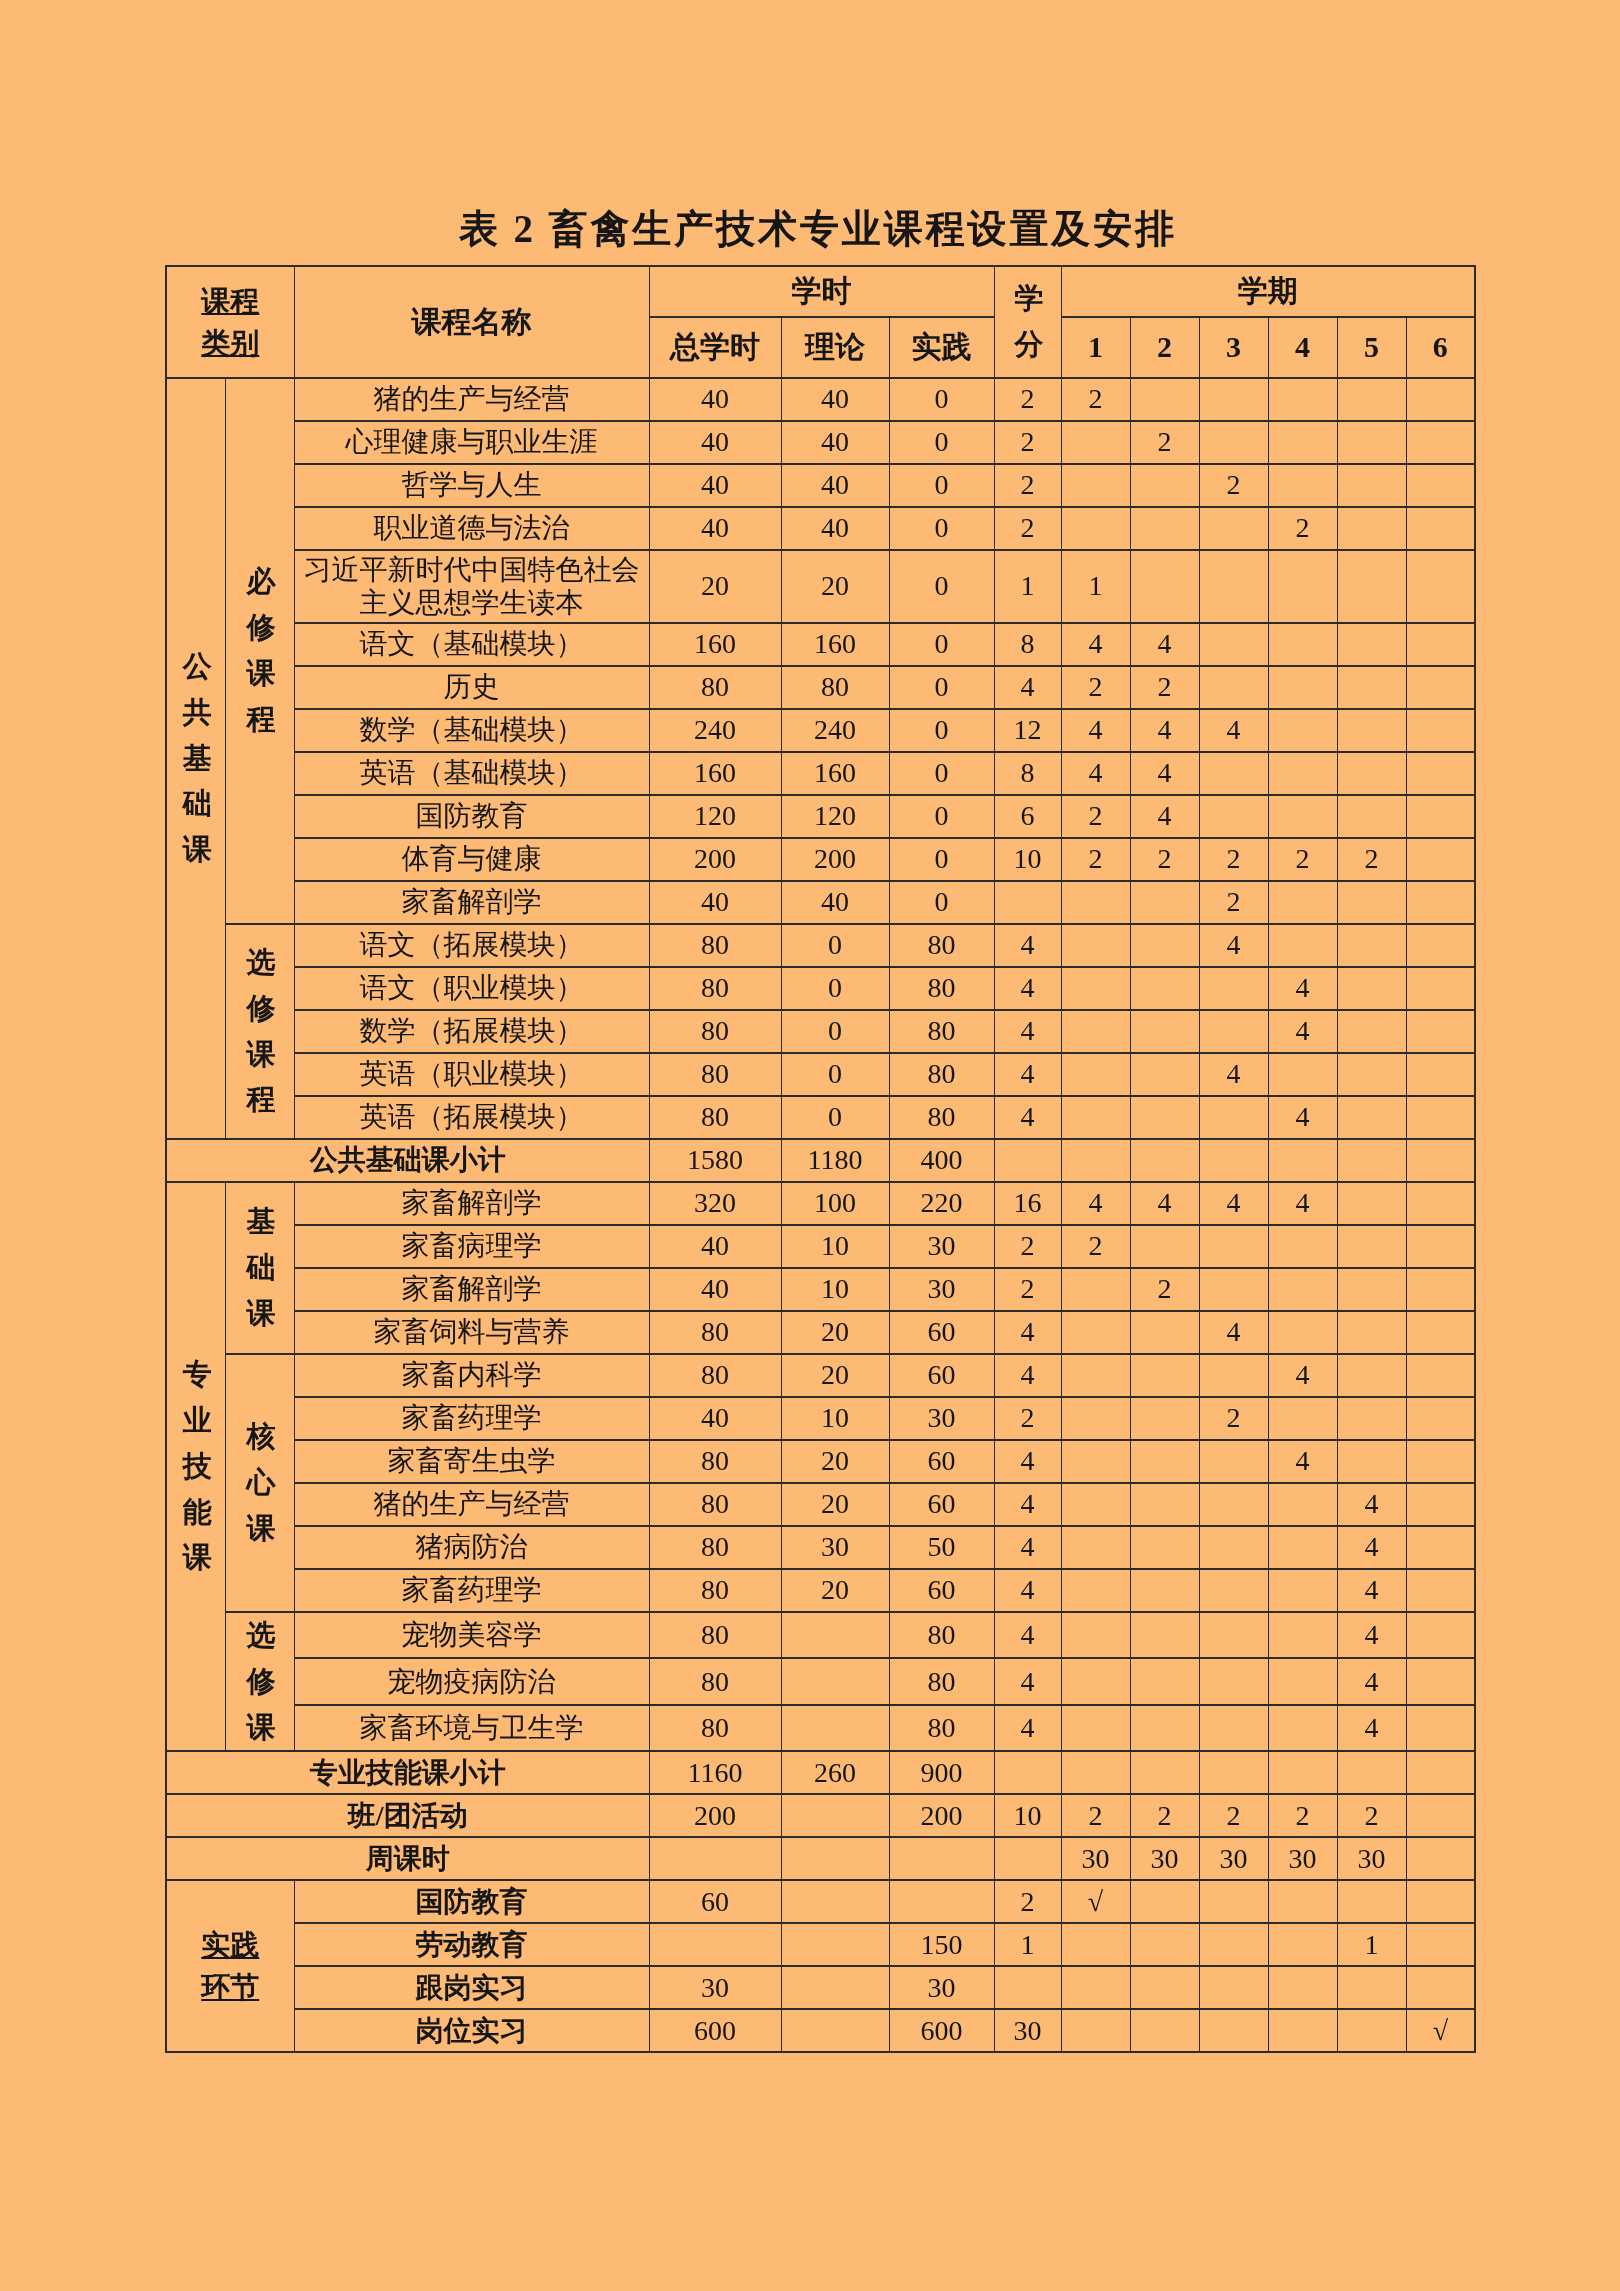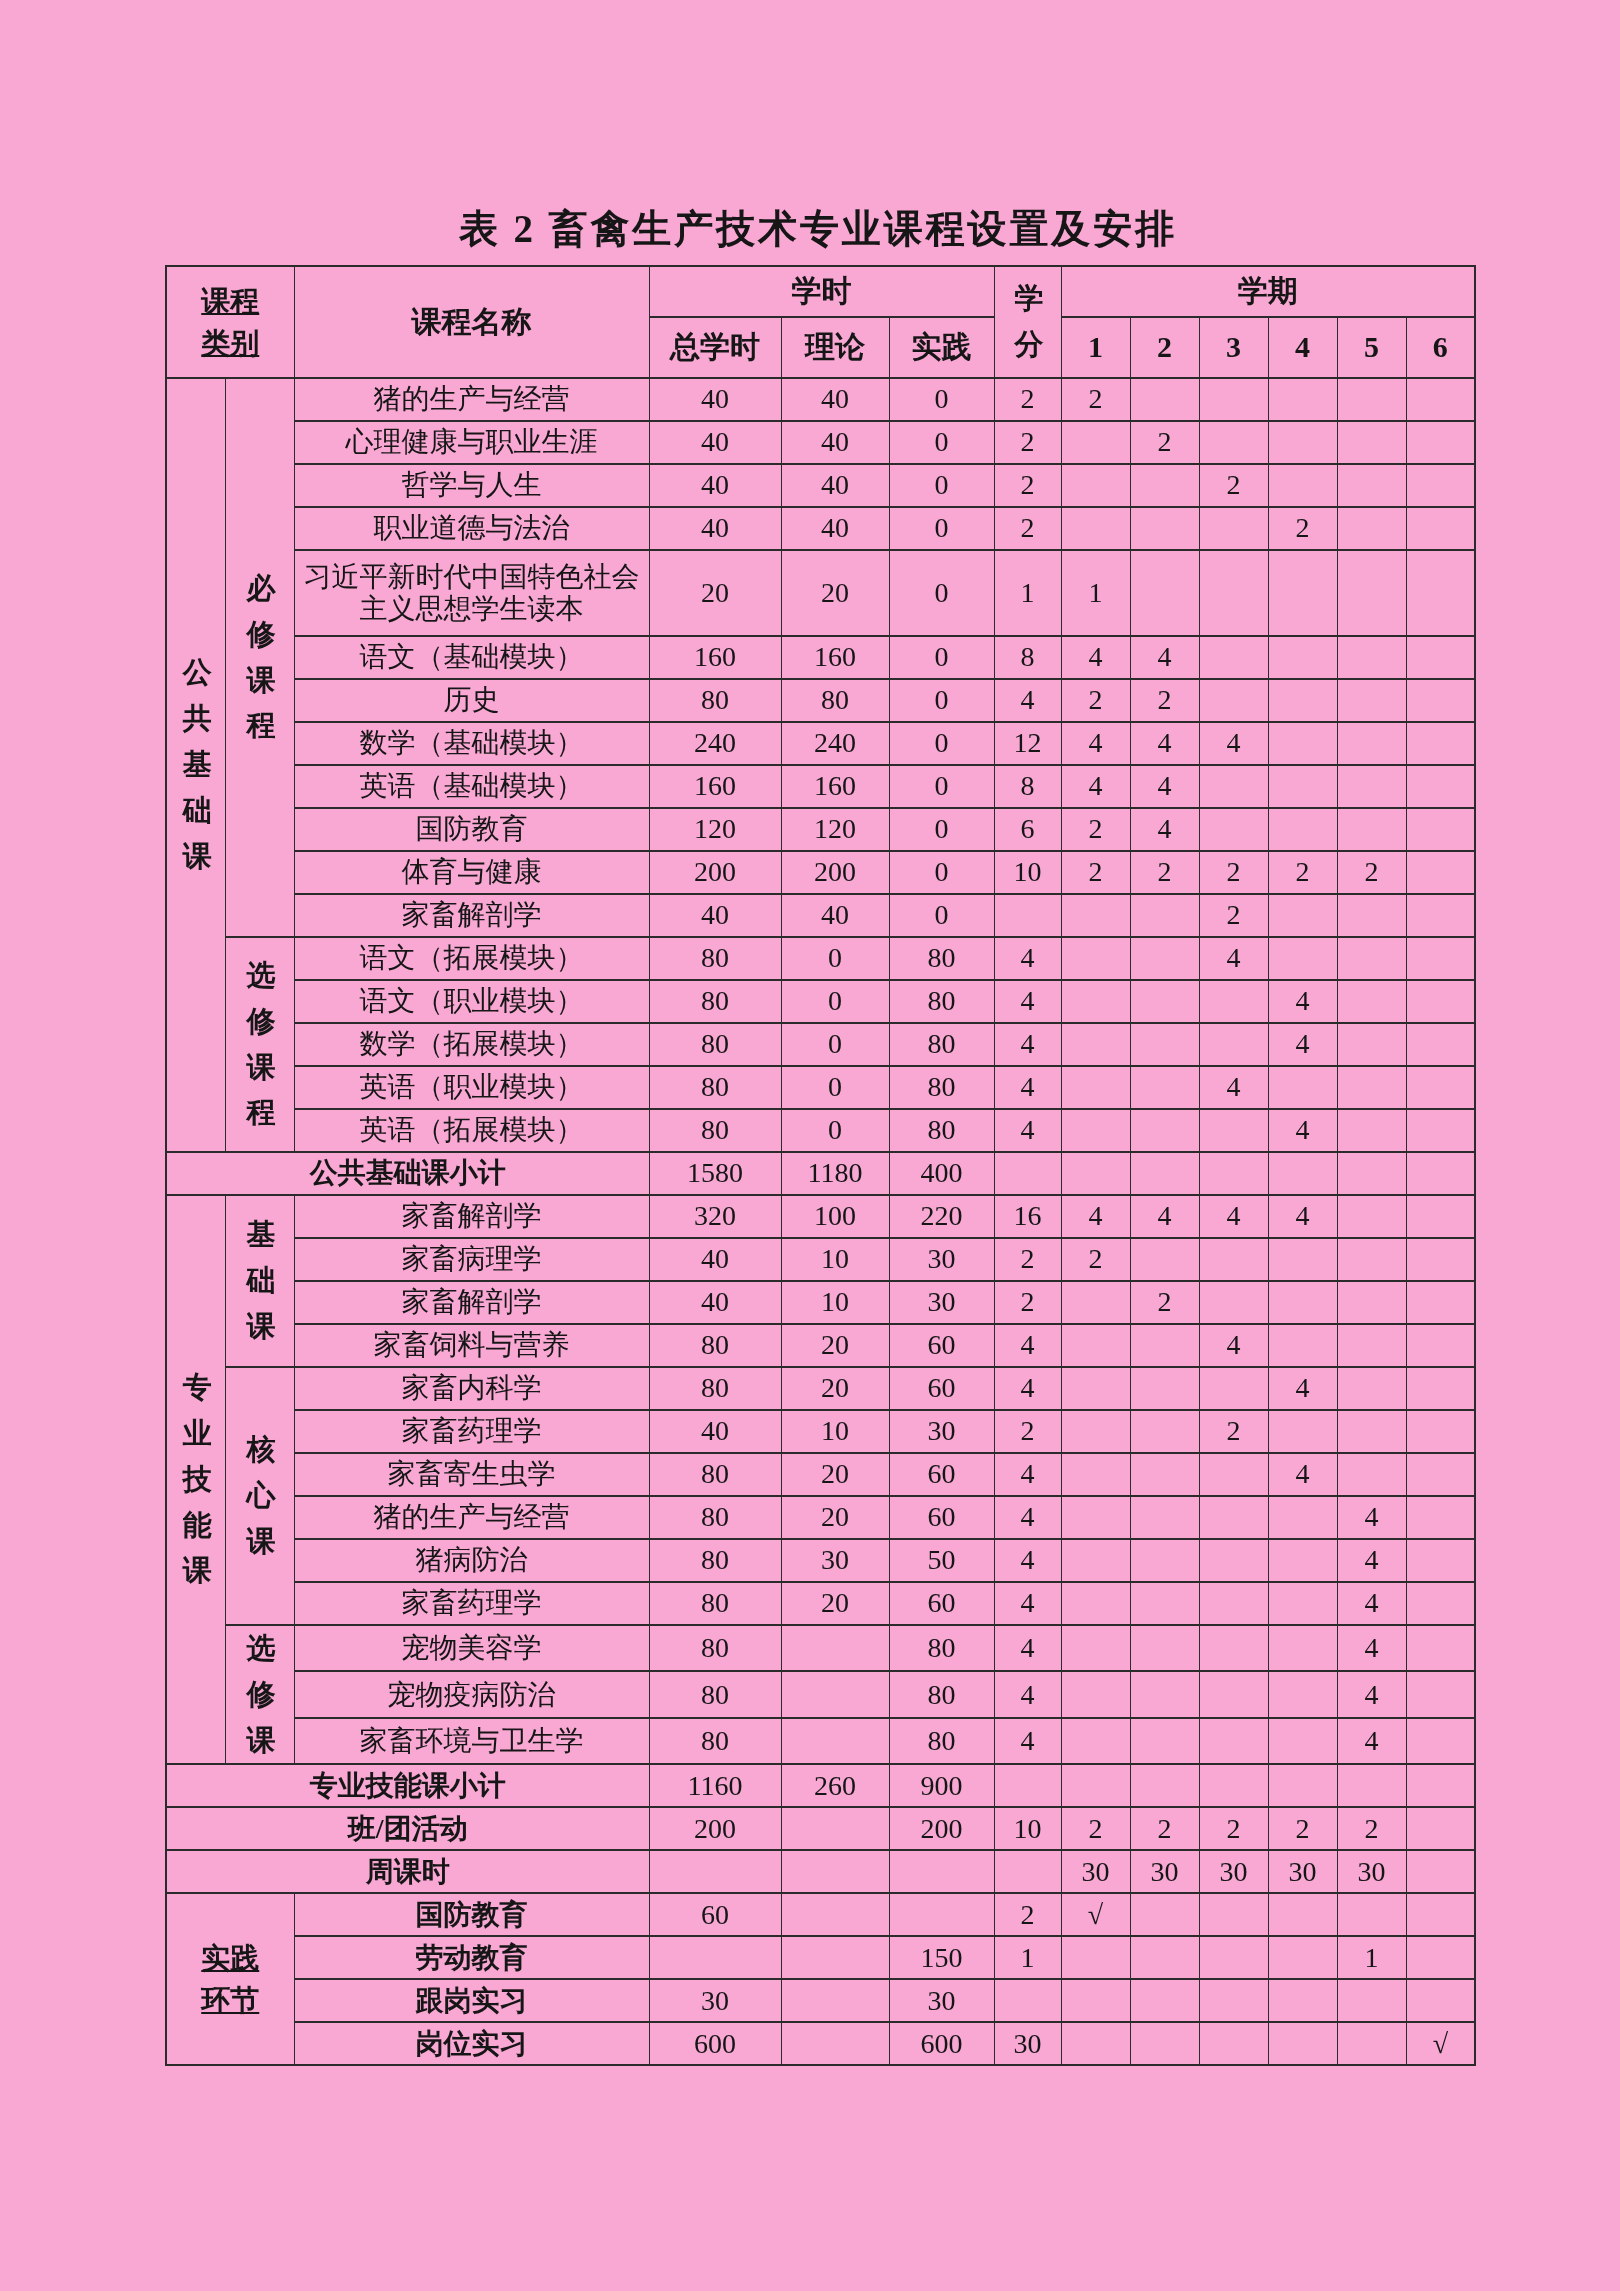"表 2 畜禽生产技术专业课程设置及安排" .page { background: #f9a8d4 -> #fdba74 }
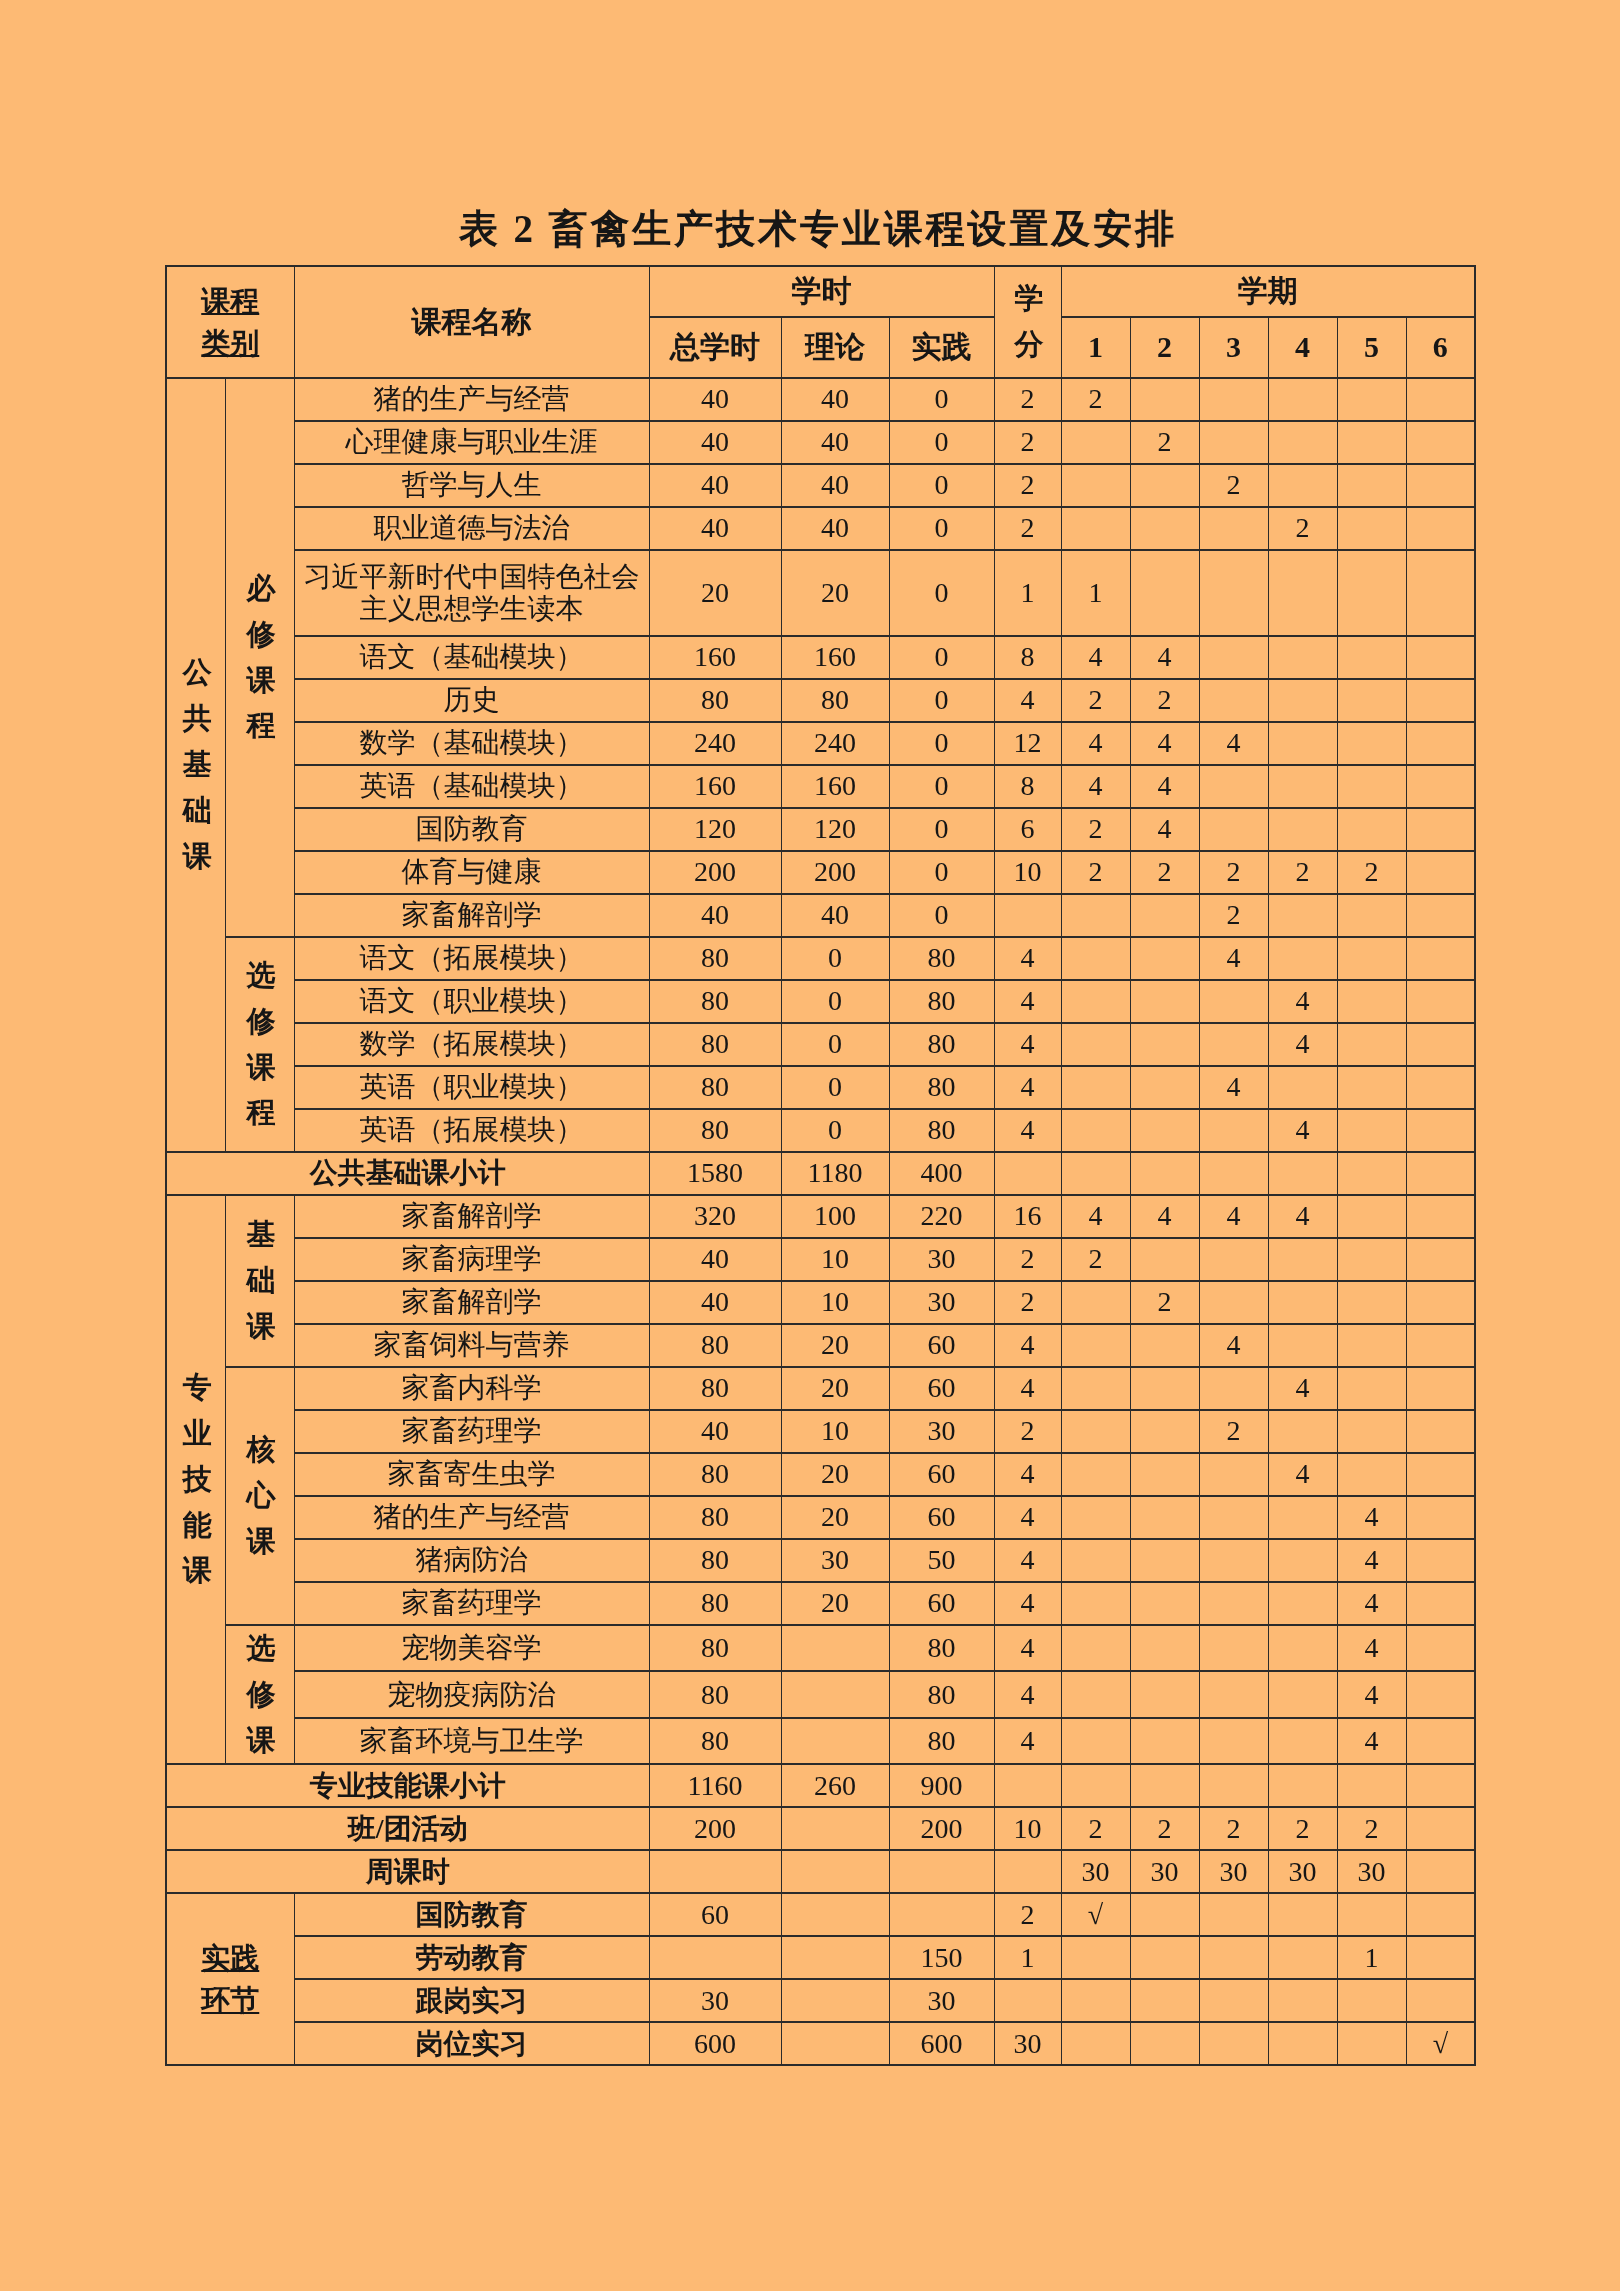"习近平新时代中国特色社会主义思想学生读本" tr.dbl { height: 86px -> 73px }
